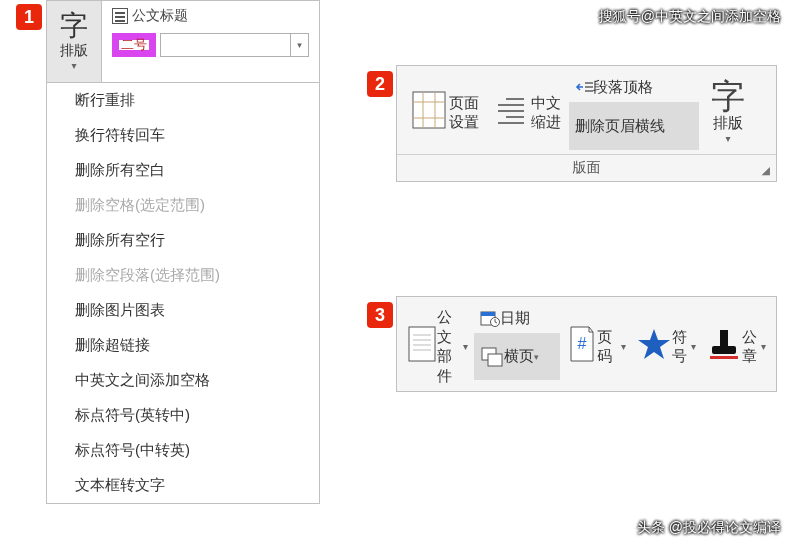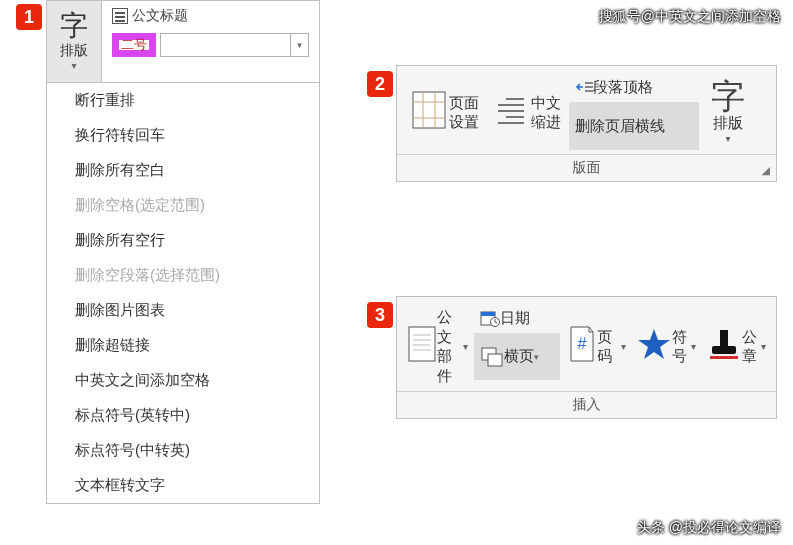"插入" div.panel-footer { html: <div> <span>插入</span> </div> -> none }
